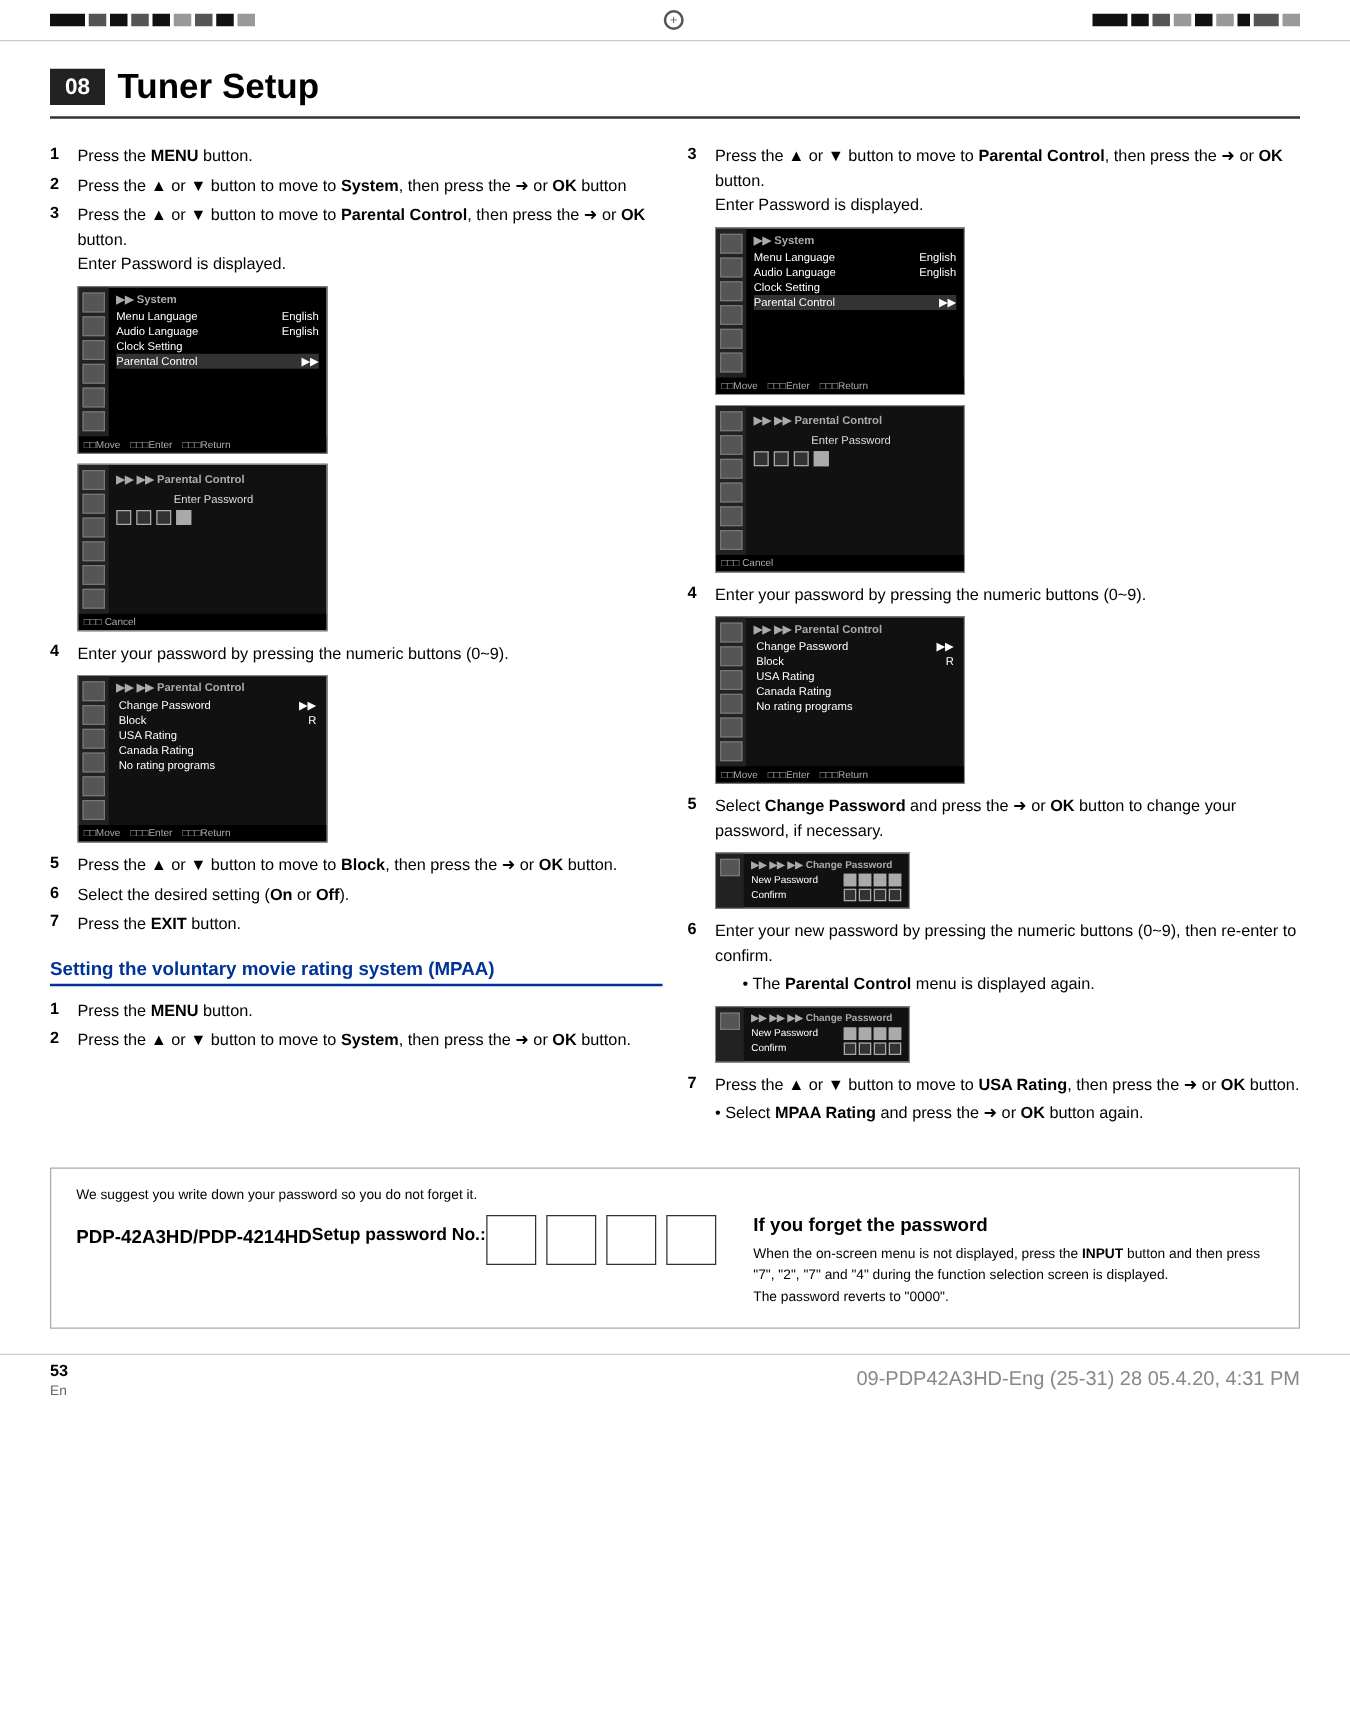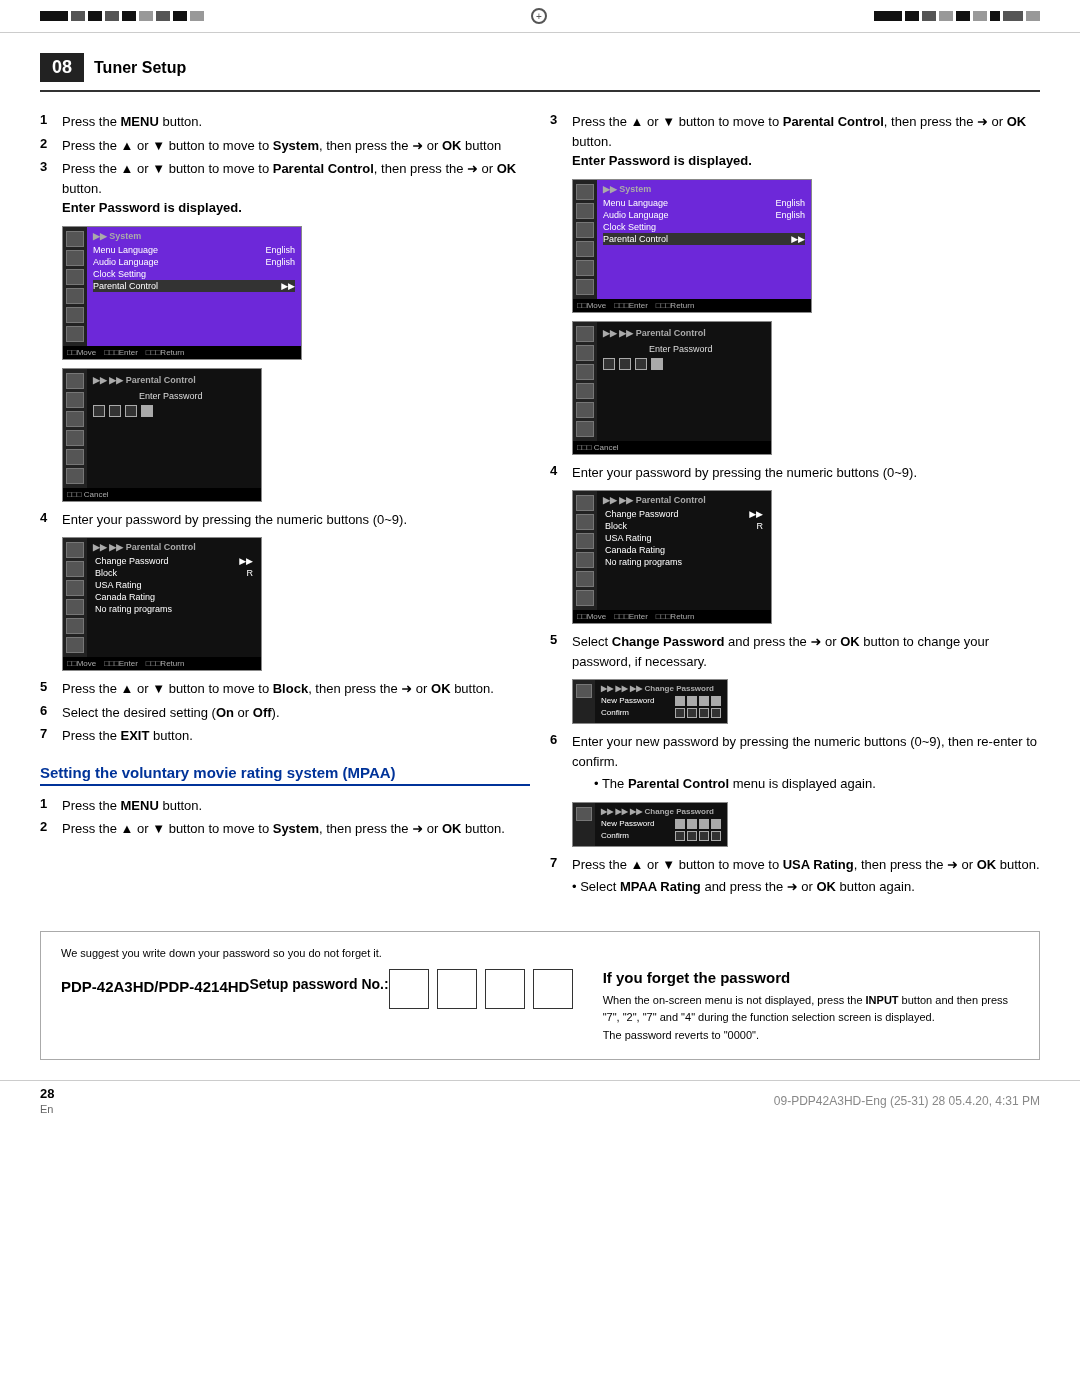"Tuner Setup" .chapter-title { font-size: 16px -> 28px }
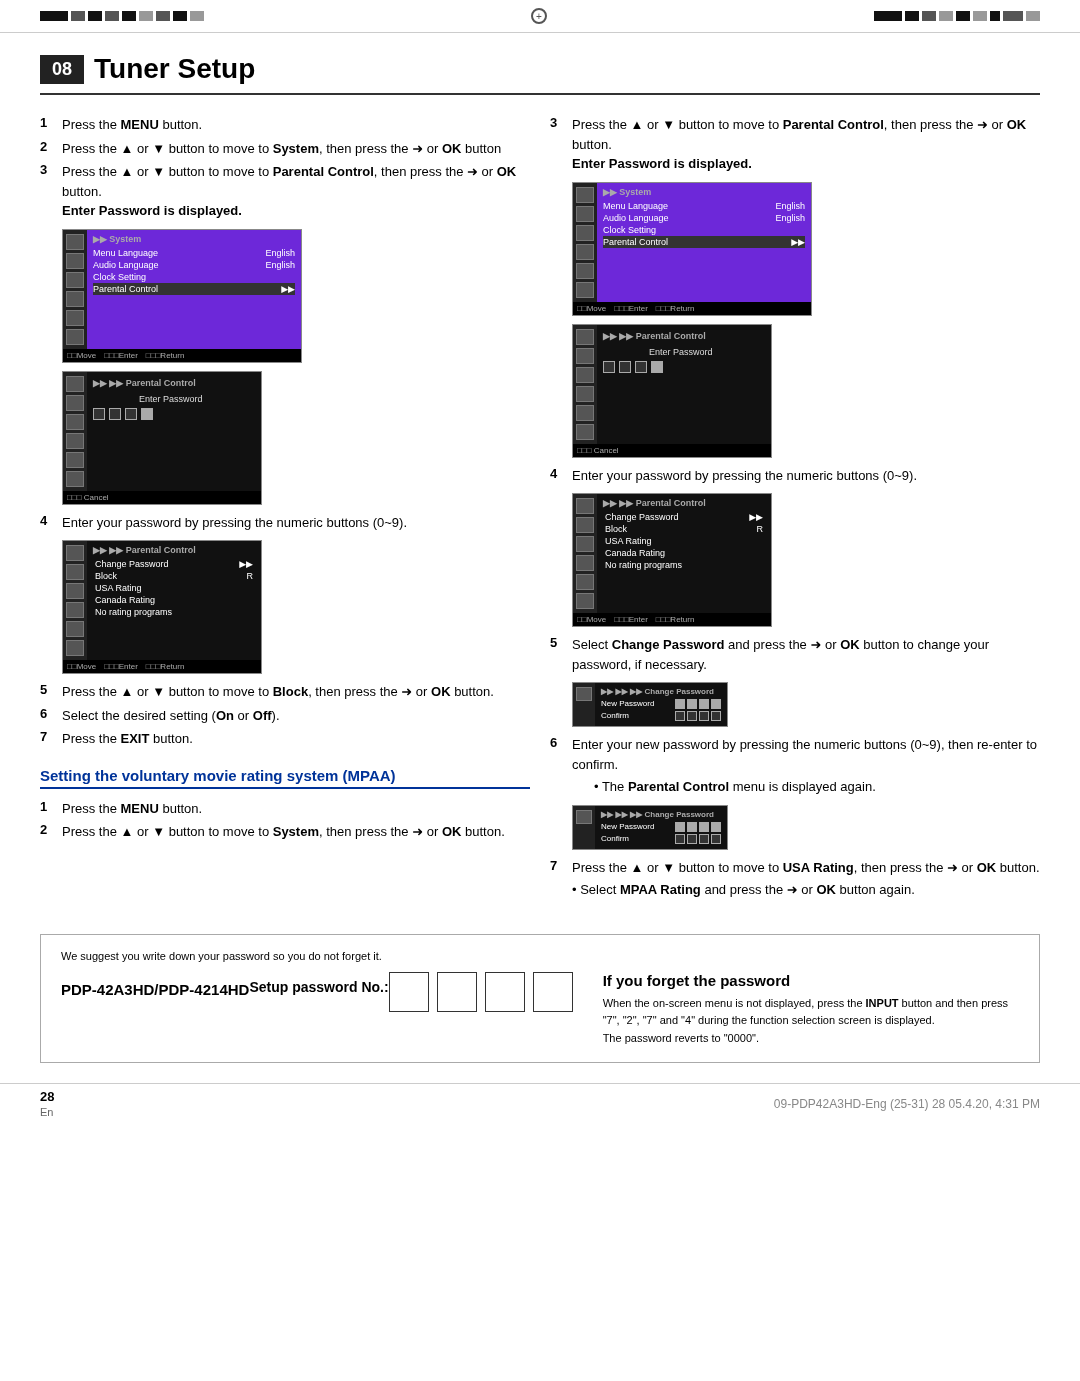"Enter Password is displayed." .enter-password-label { font-weight: bold -> normal }
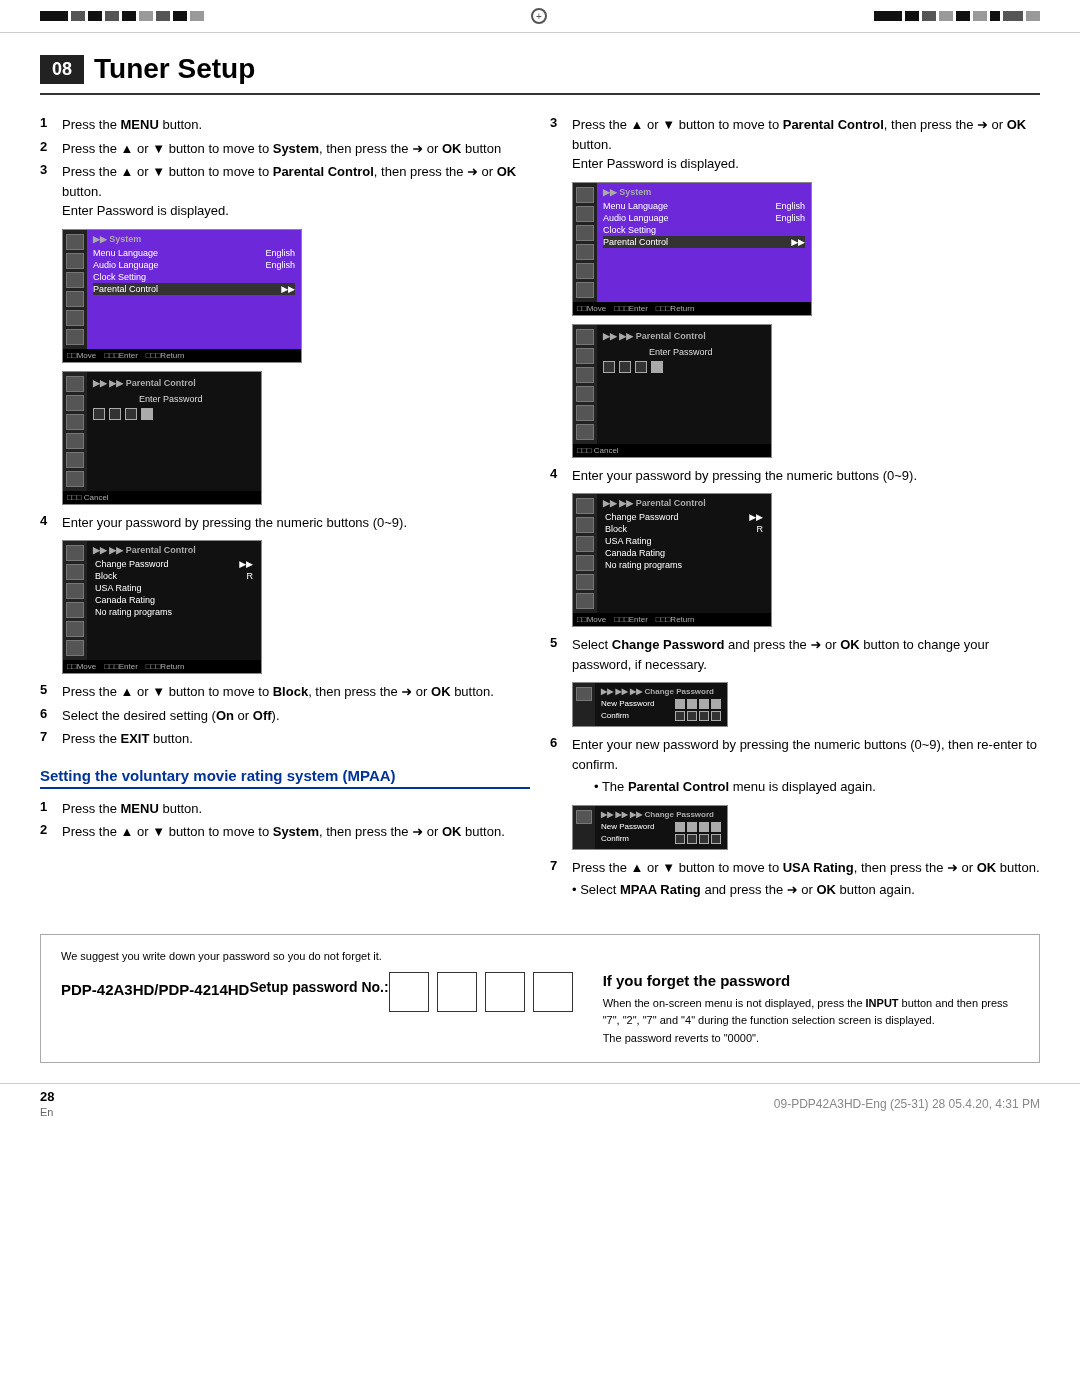"▶▶ System" .screen-mockup { background: #6d28d9 -> #000000; width: 240px -> 200px }
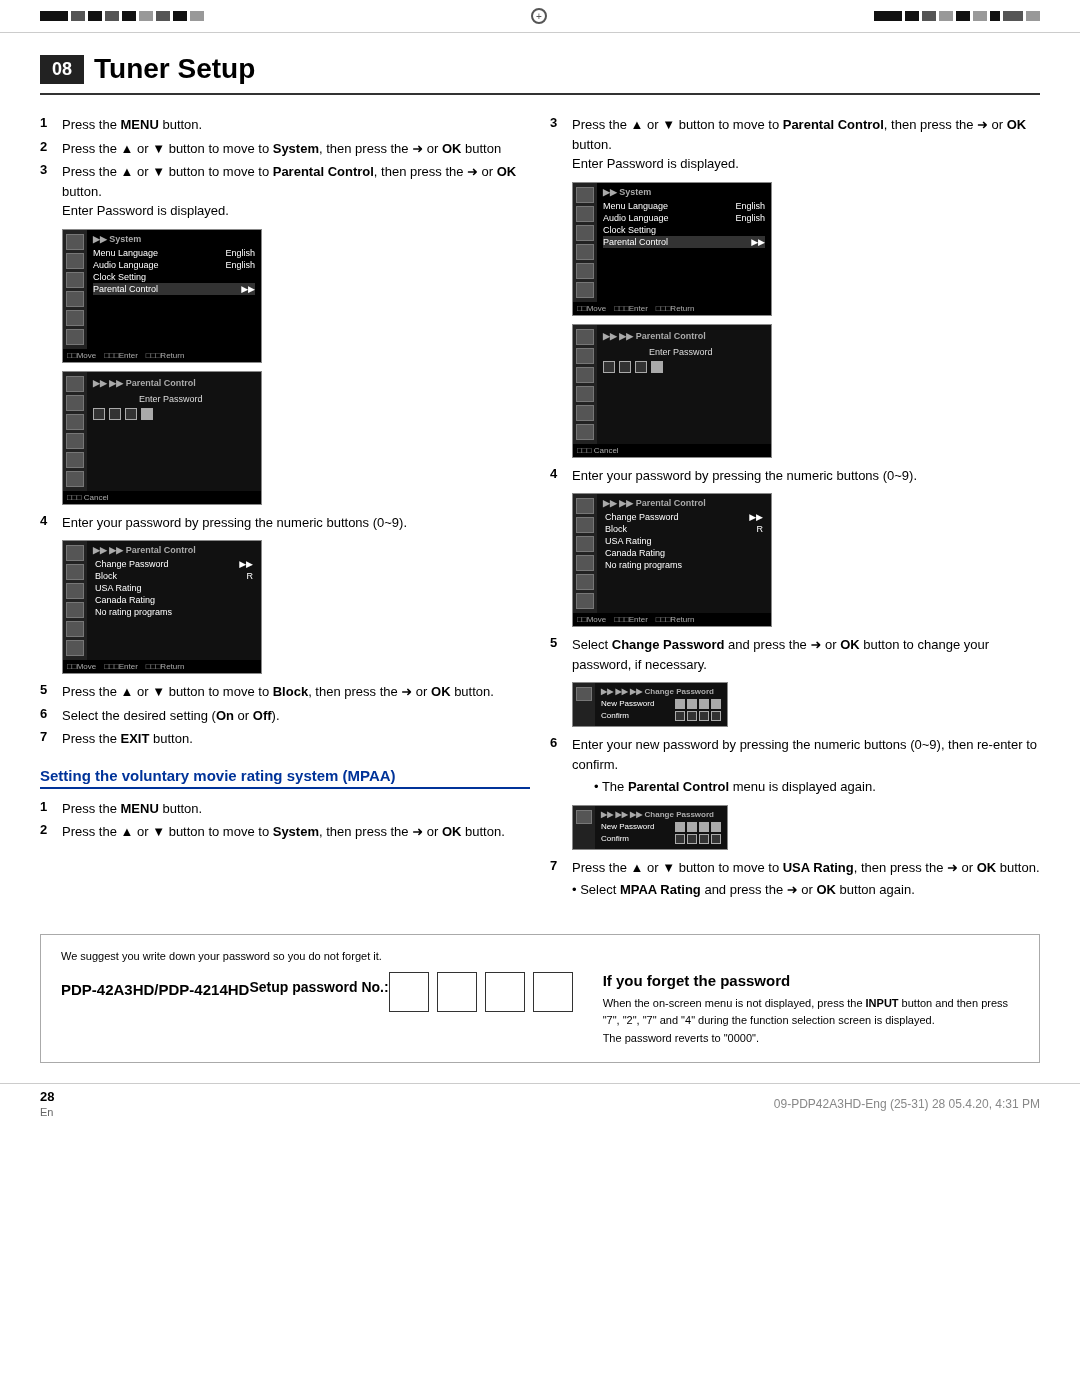"28" span.footer-page { text: 28 -> 53 }
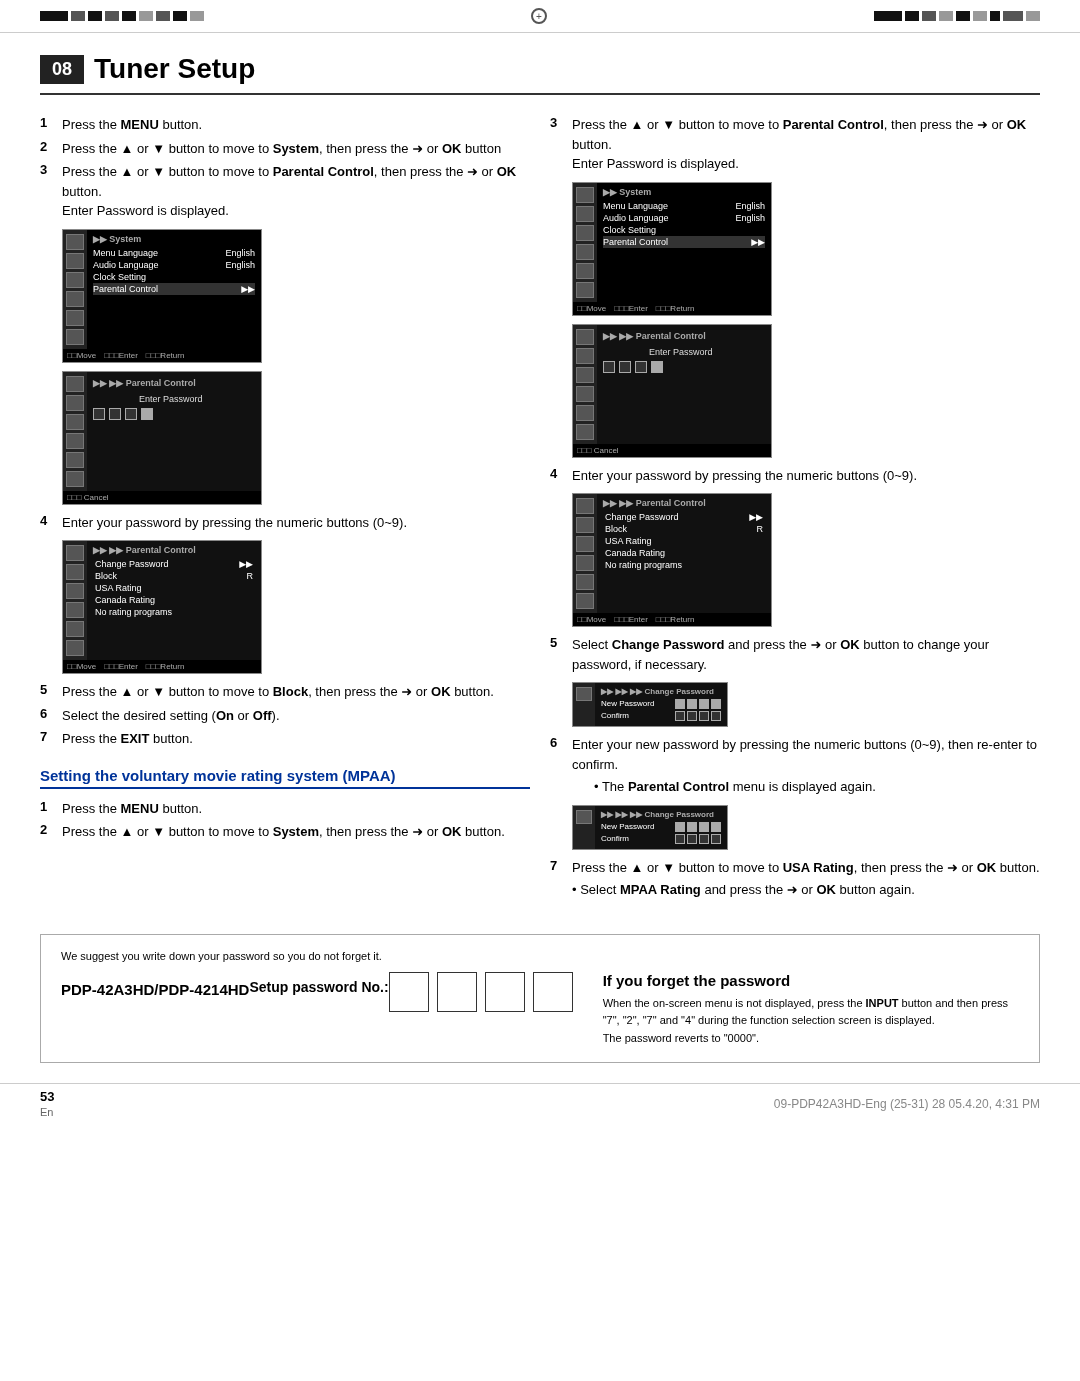"09-PDP42A3HD-Eng (25-31) 28 05.4.20," .footer-file { font-size: 12px -> 16px }
